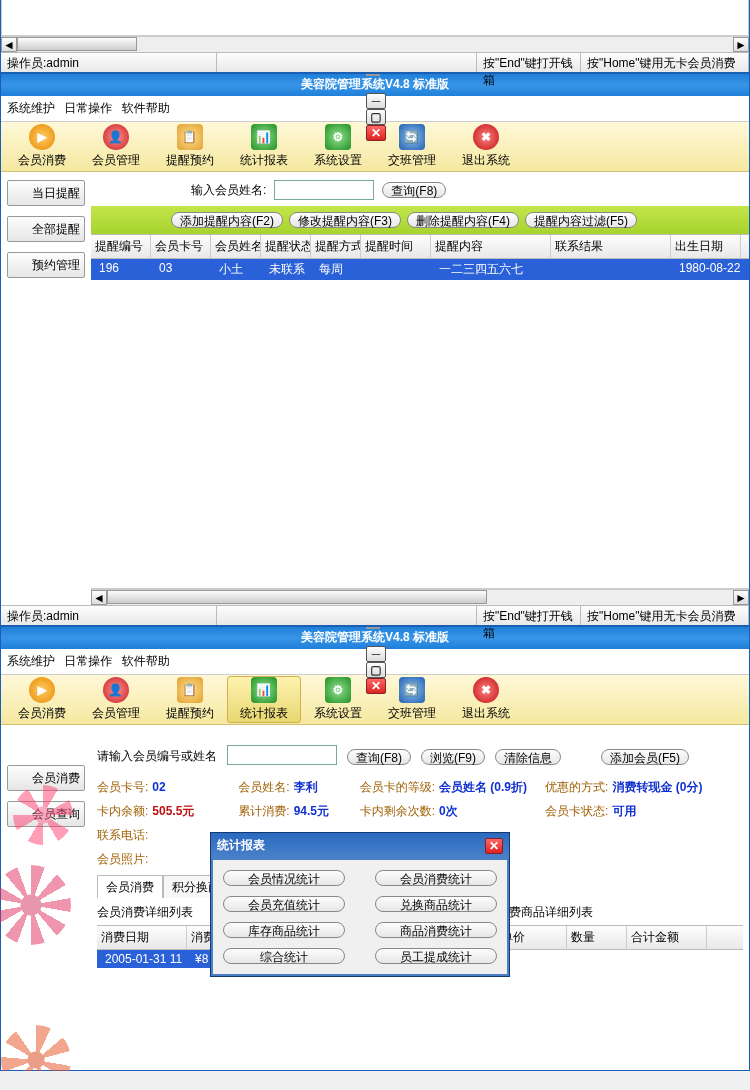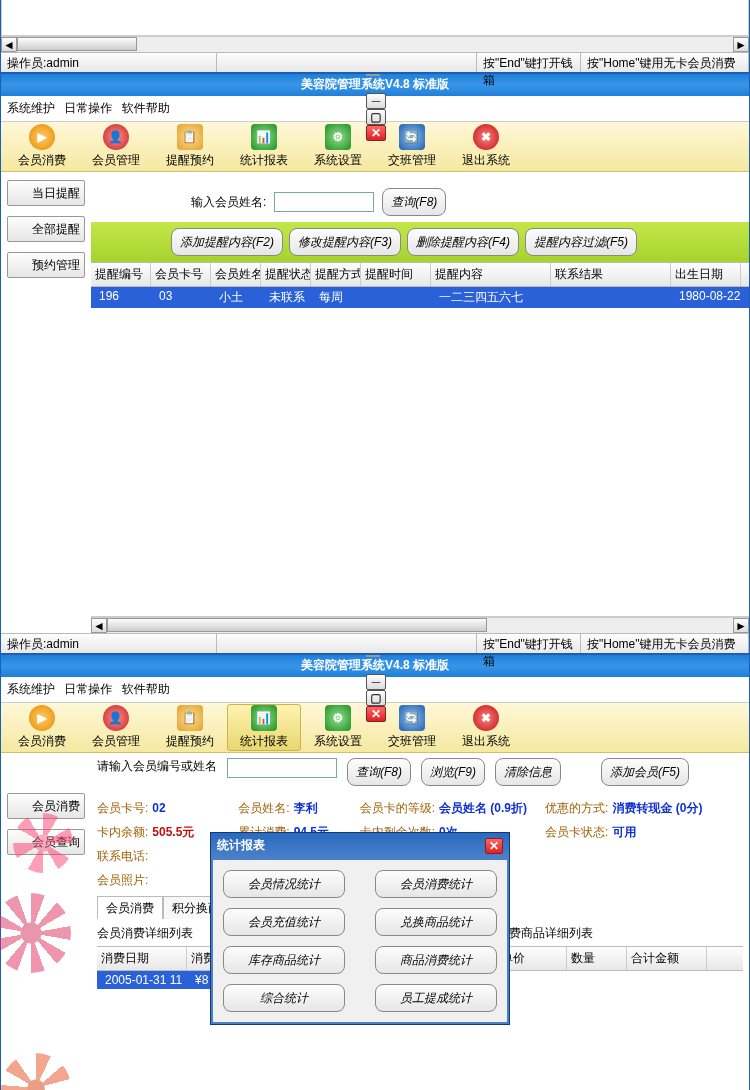"输入会员姓名:" .searchbar { margin-top: 8px -> none }
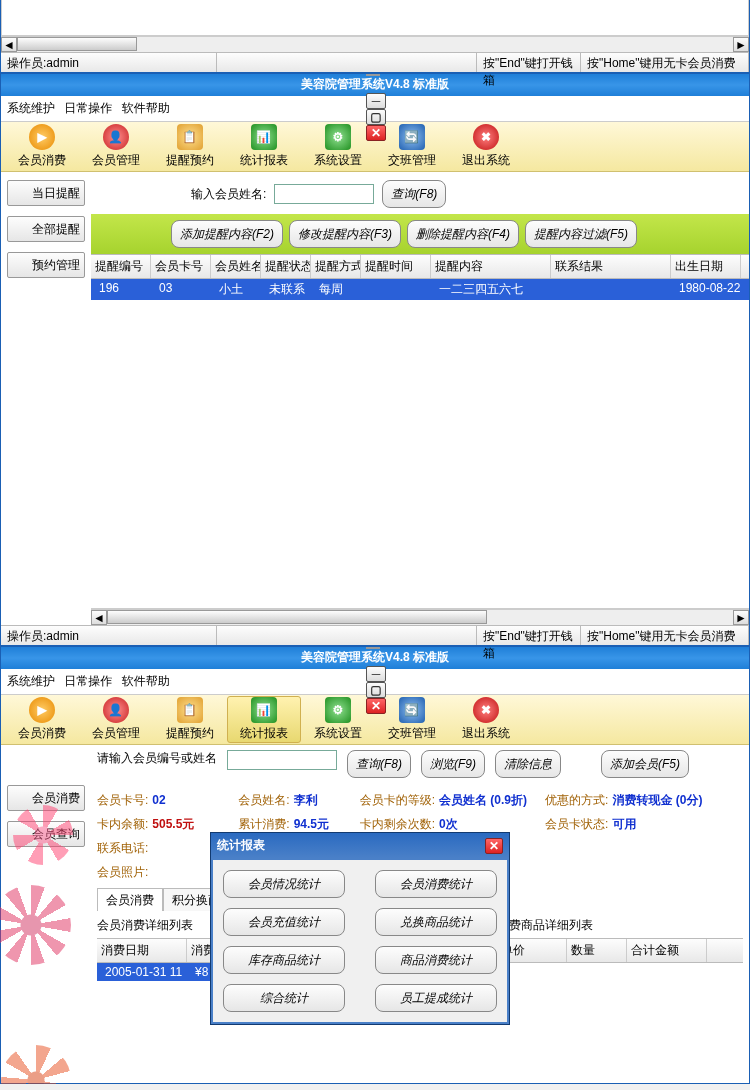"查询(F8)" .btn { font-style: italic -> none; height: 28px -> 16px }
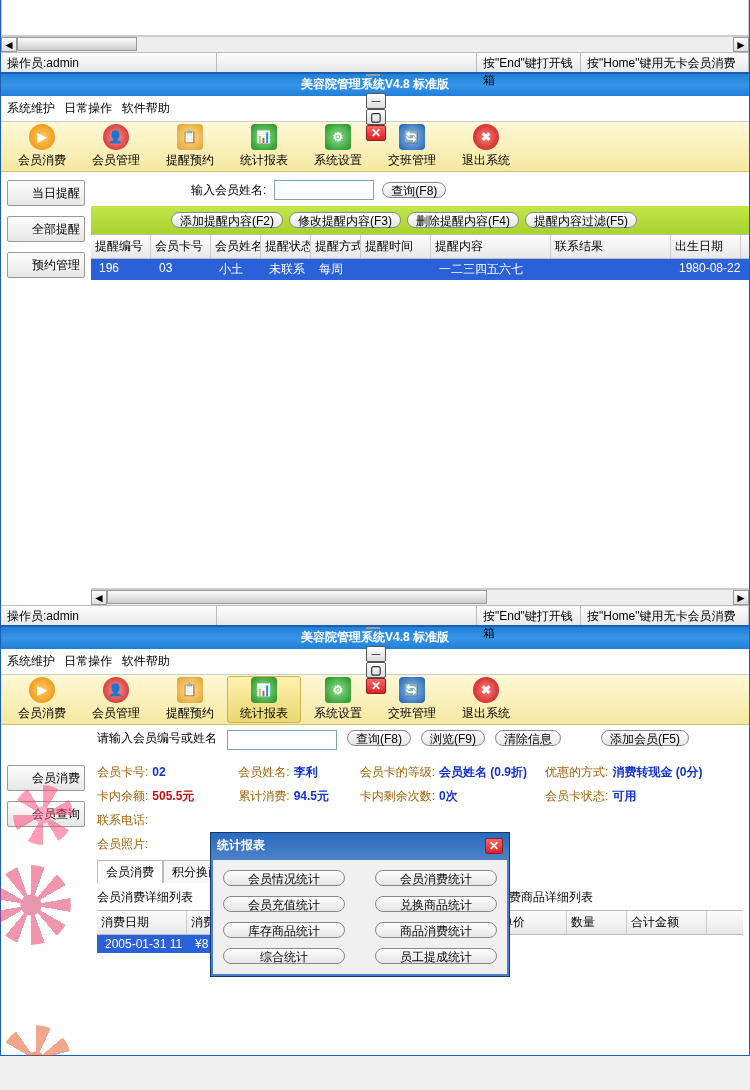"请输入会员编号或姓名" .searchbar2 { align-items: flex-start -> flex-end; padding: 5px 0 6px 0 -> 20px 0 6px 0 }
